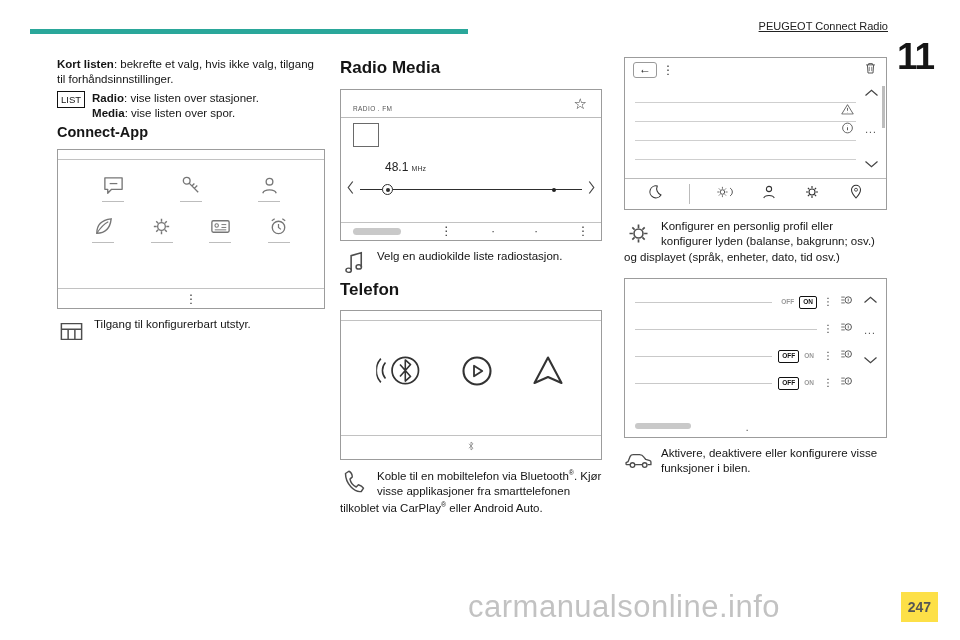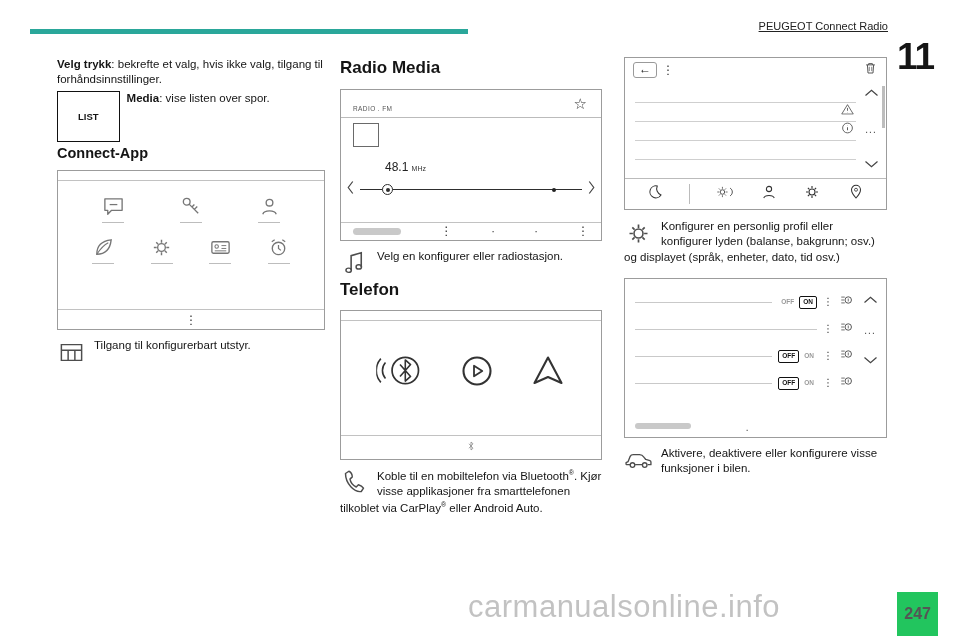"Velg trykk" b { text: Velg trykk -> Kort listen }
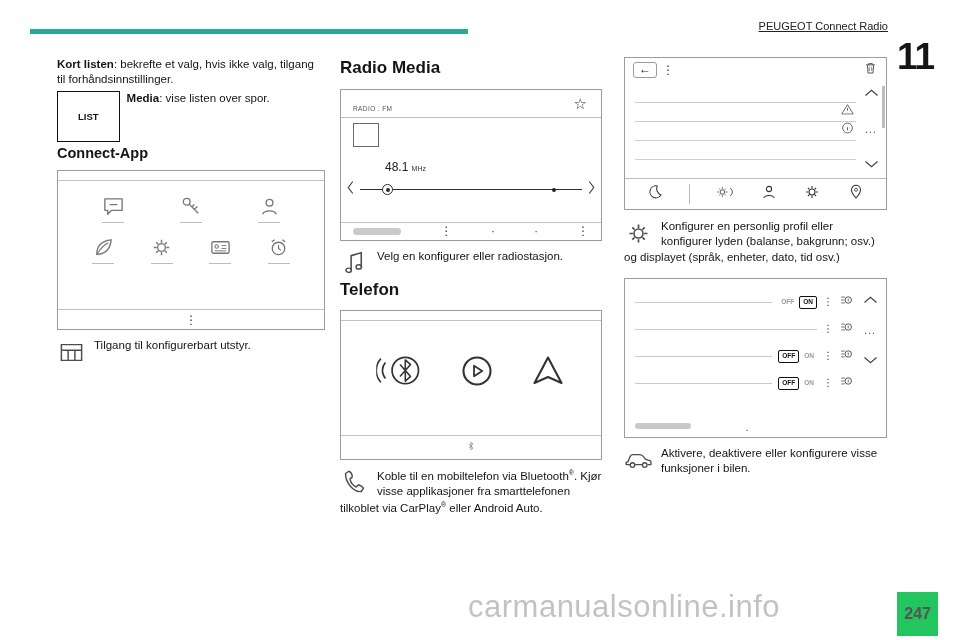"LIST" .listbox { font-weight: bold -> normal; padding: 20px -> 3px }
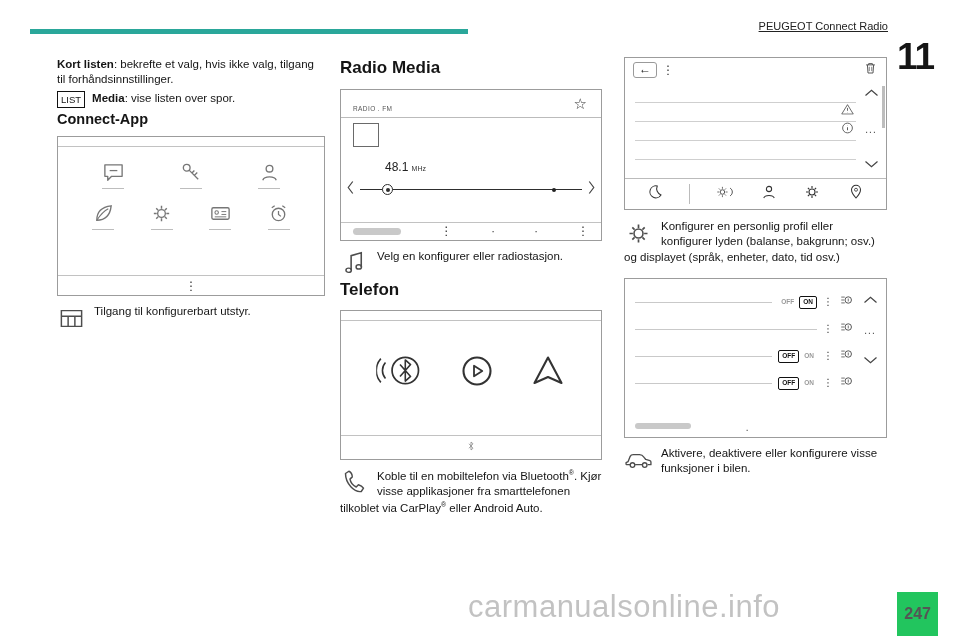"Radio: vise listen over stasjoner." div { html: none -> <div><b>Radio</b><span>: vise listen over stasjoner.</span></div> }
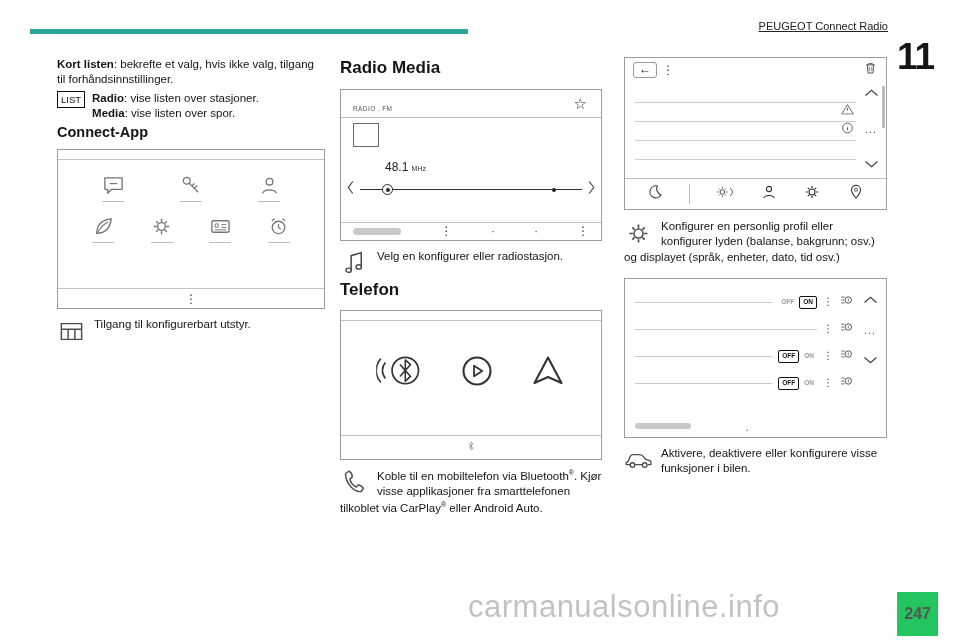"Velg en konfigurer eller radiostasjon." span { text: konfigurer eller -> audiokilde liste }
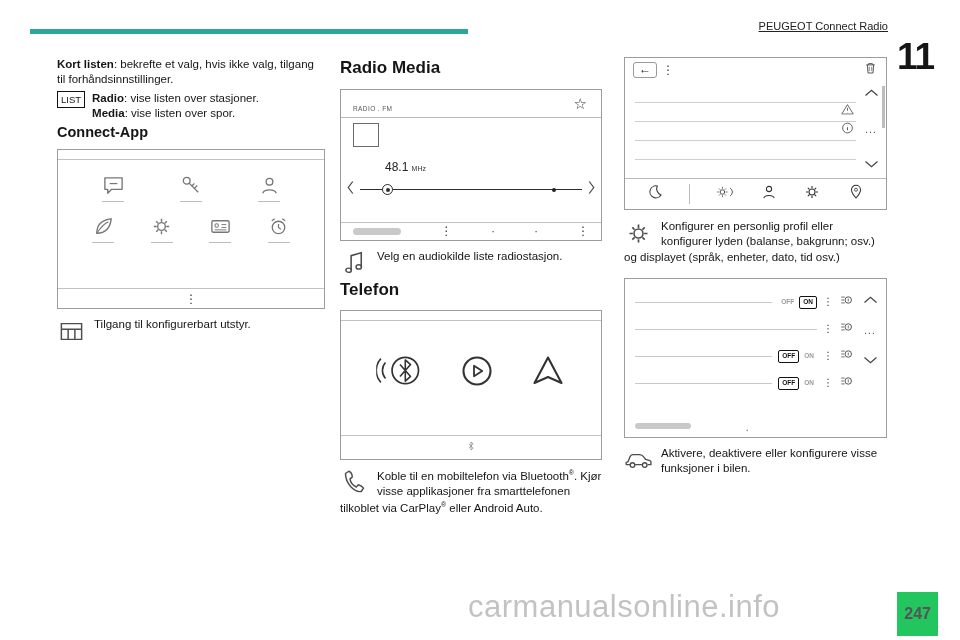"247" .pagenum { background: #22c55e -> #fde047; font-size: 16px -> 14px; padding: 13px 7px -> 7px 7px }
